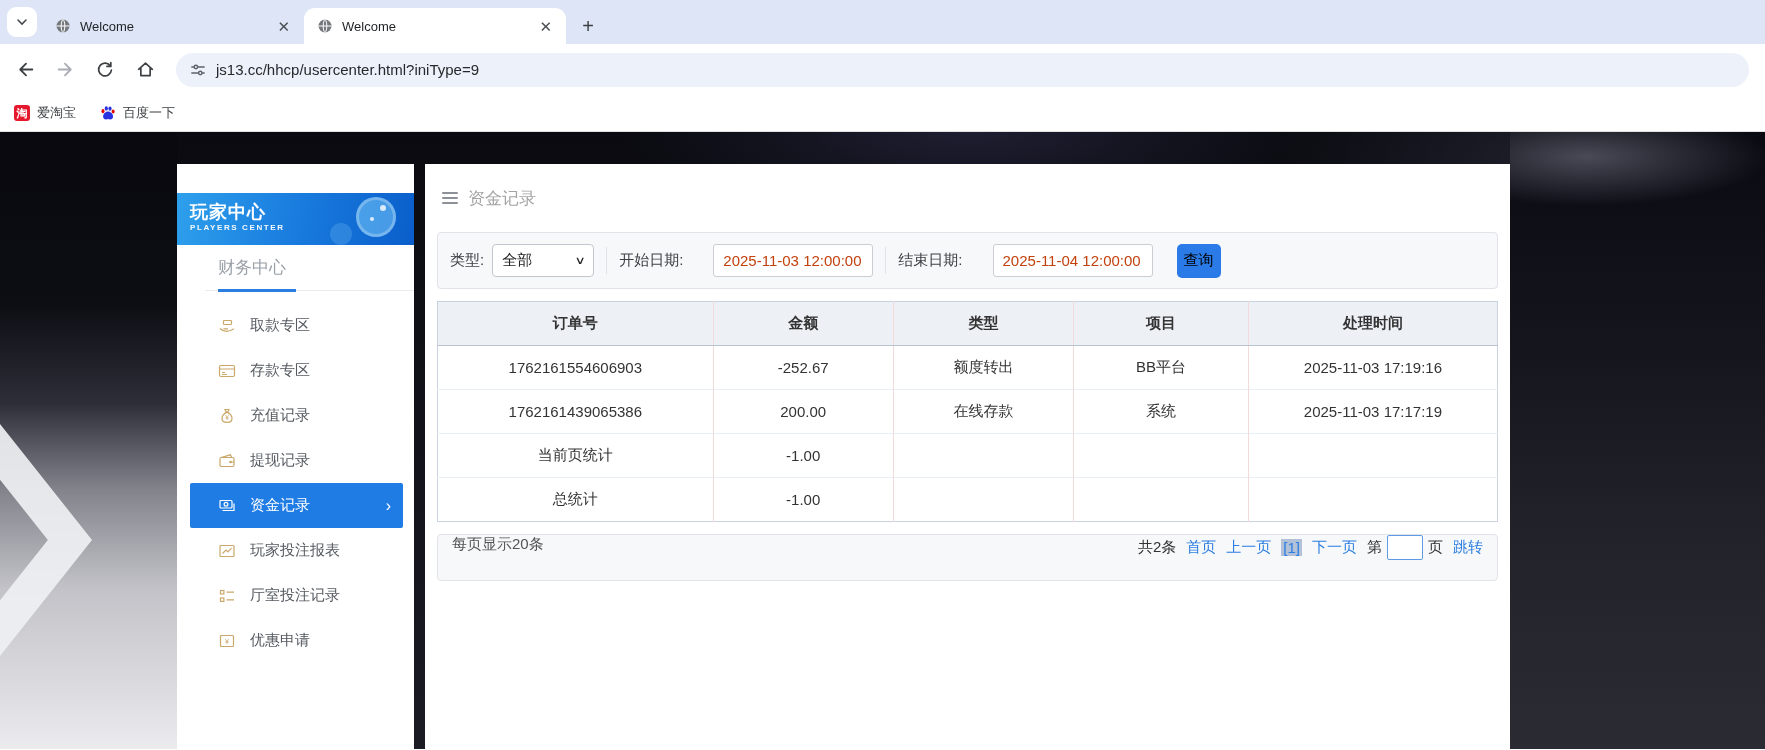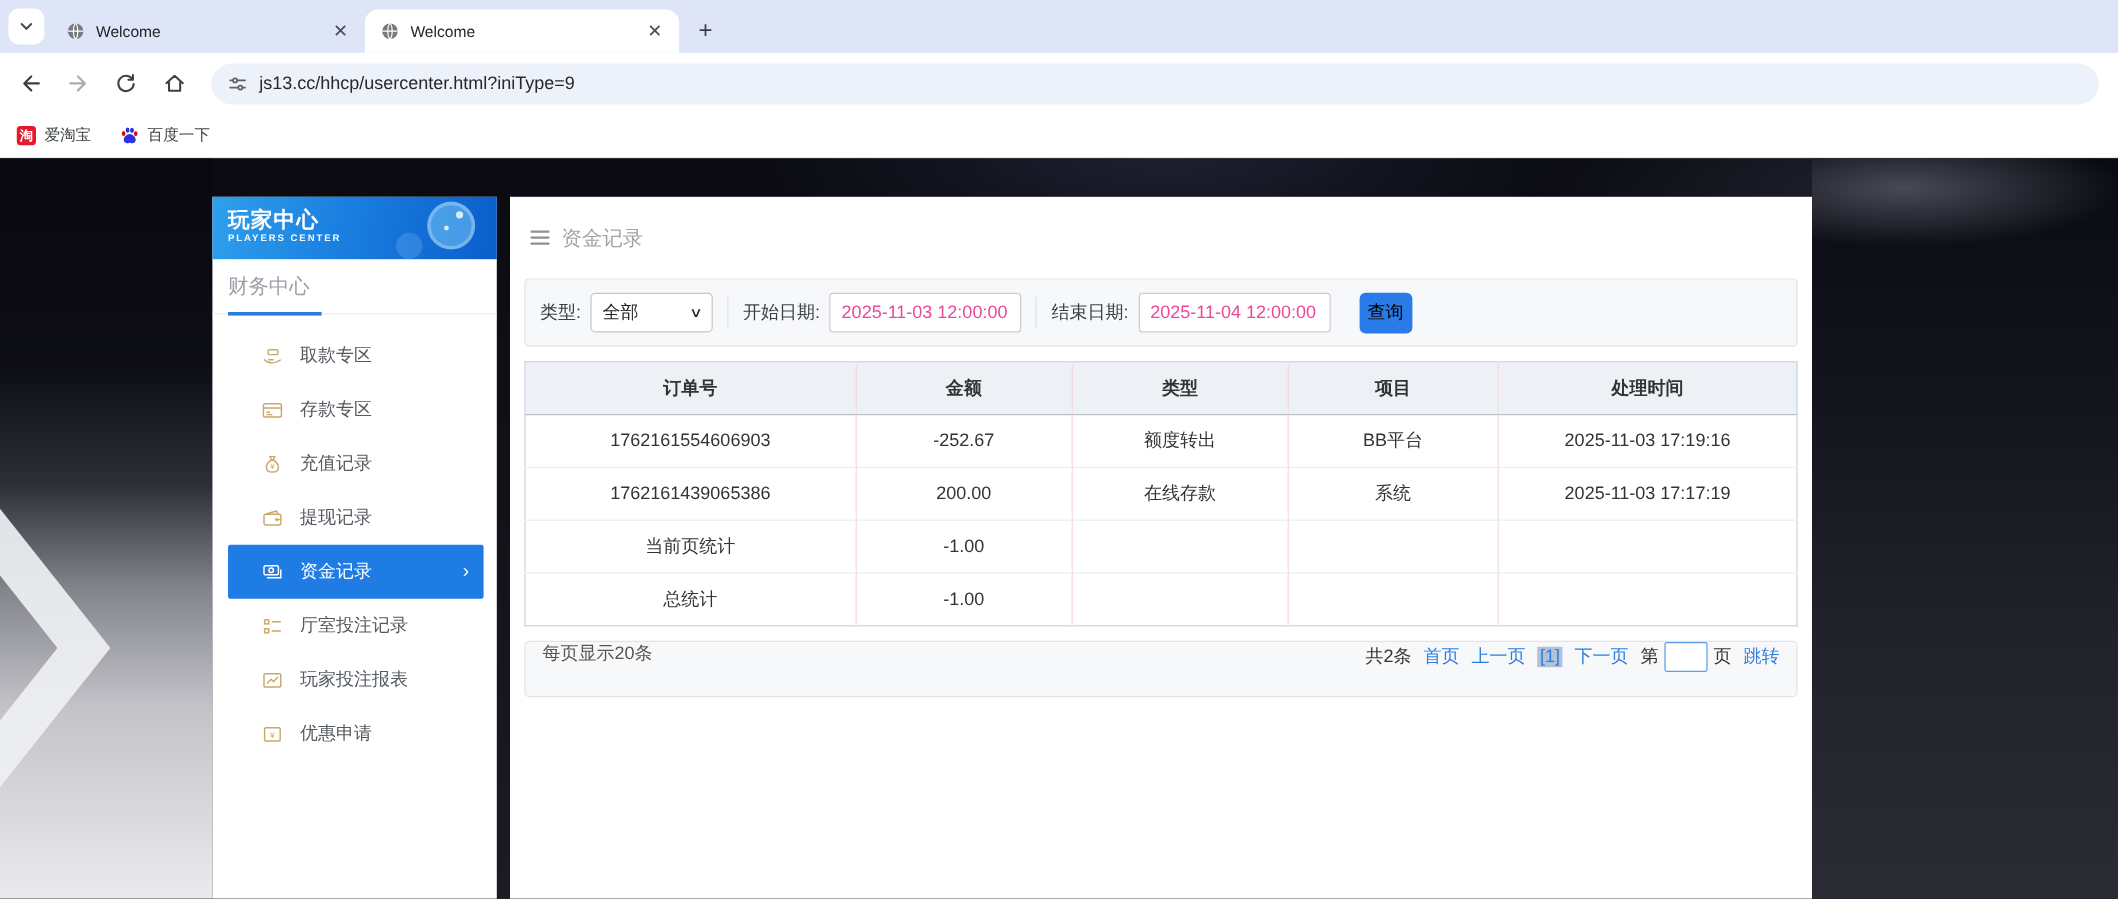"玩家中心" .sb-header { margin-top: none -> 29px }
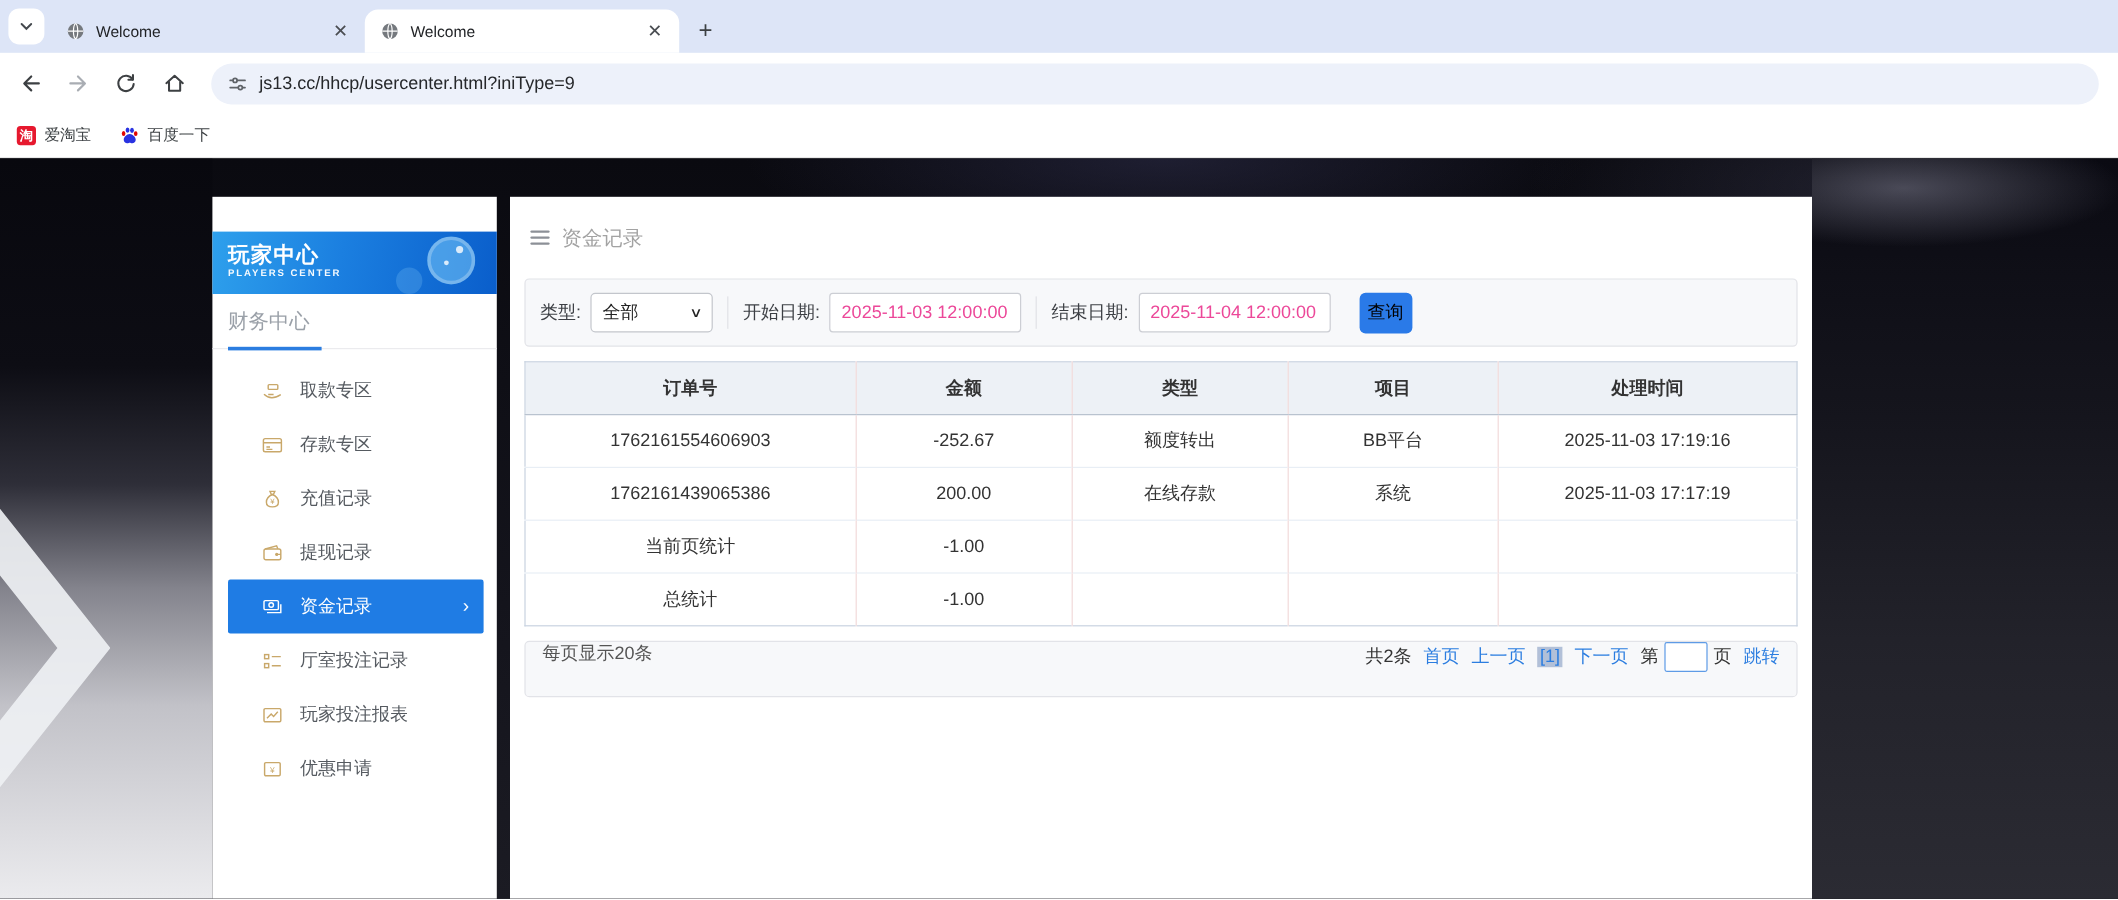"财务中心" .sb-section { margin-left: none -> 28px }
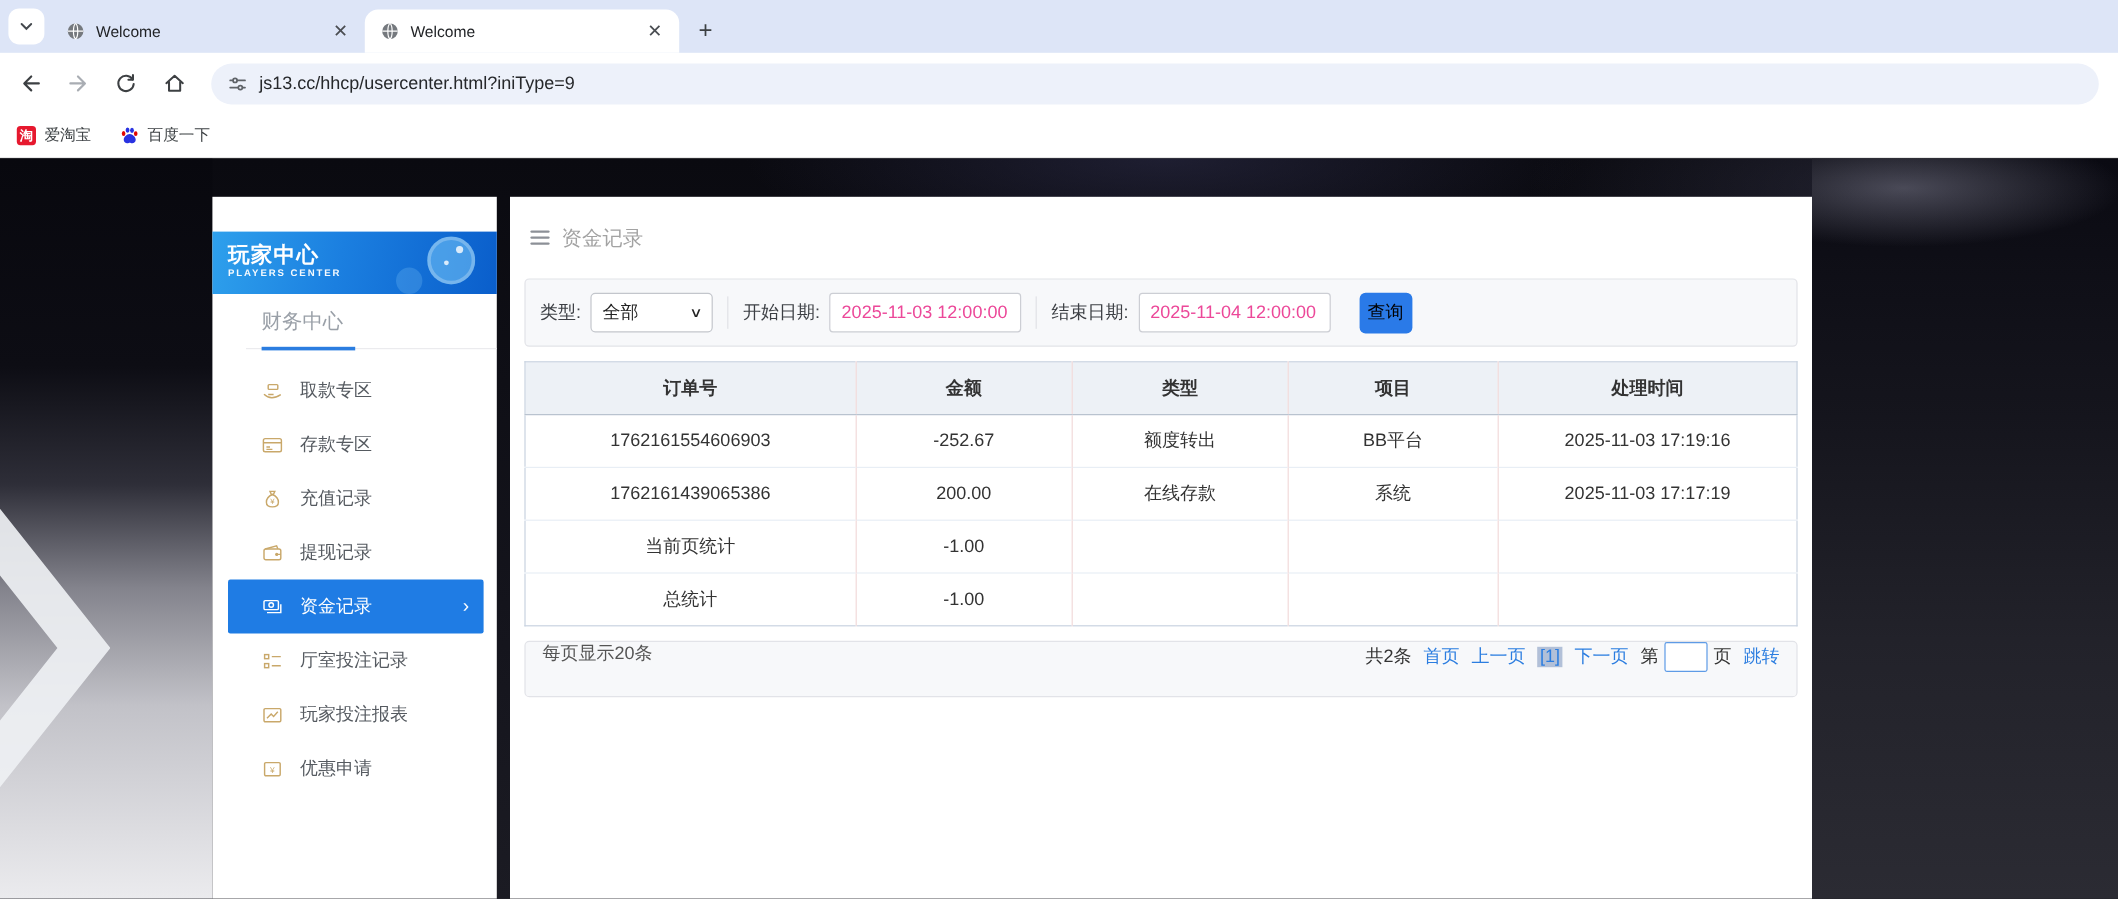"2025-11-03 12:00:00" .f-input { color: #ec4899 -> #c2410c; margin-left: none -> 22px }
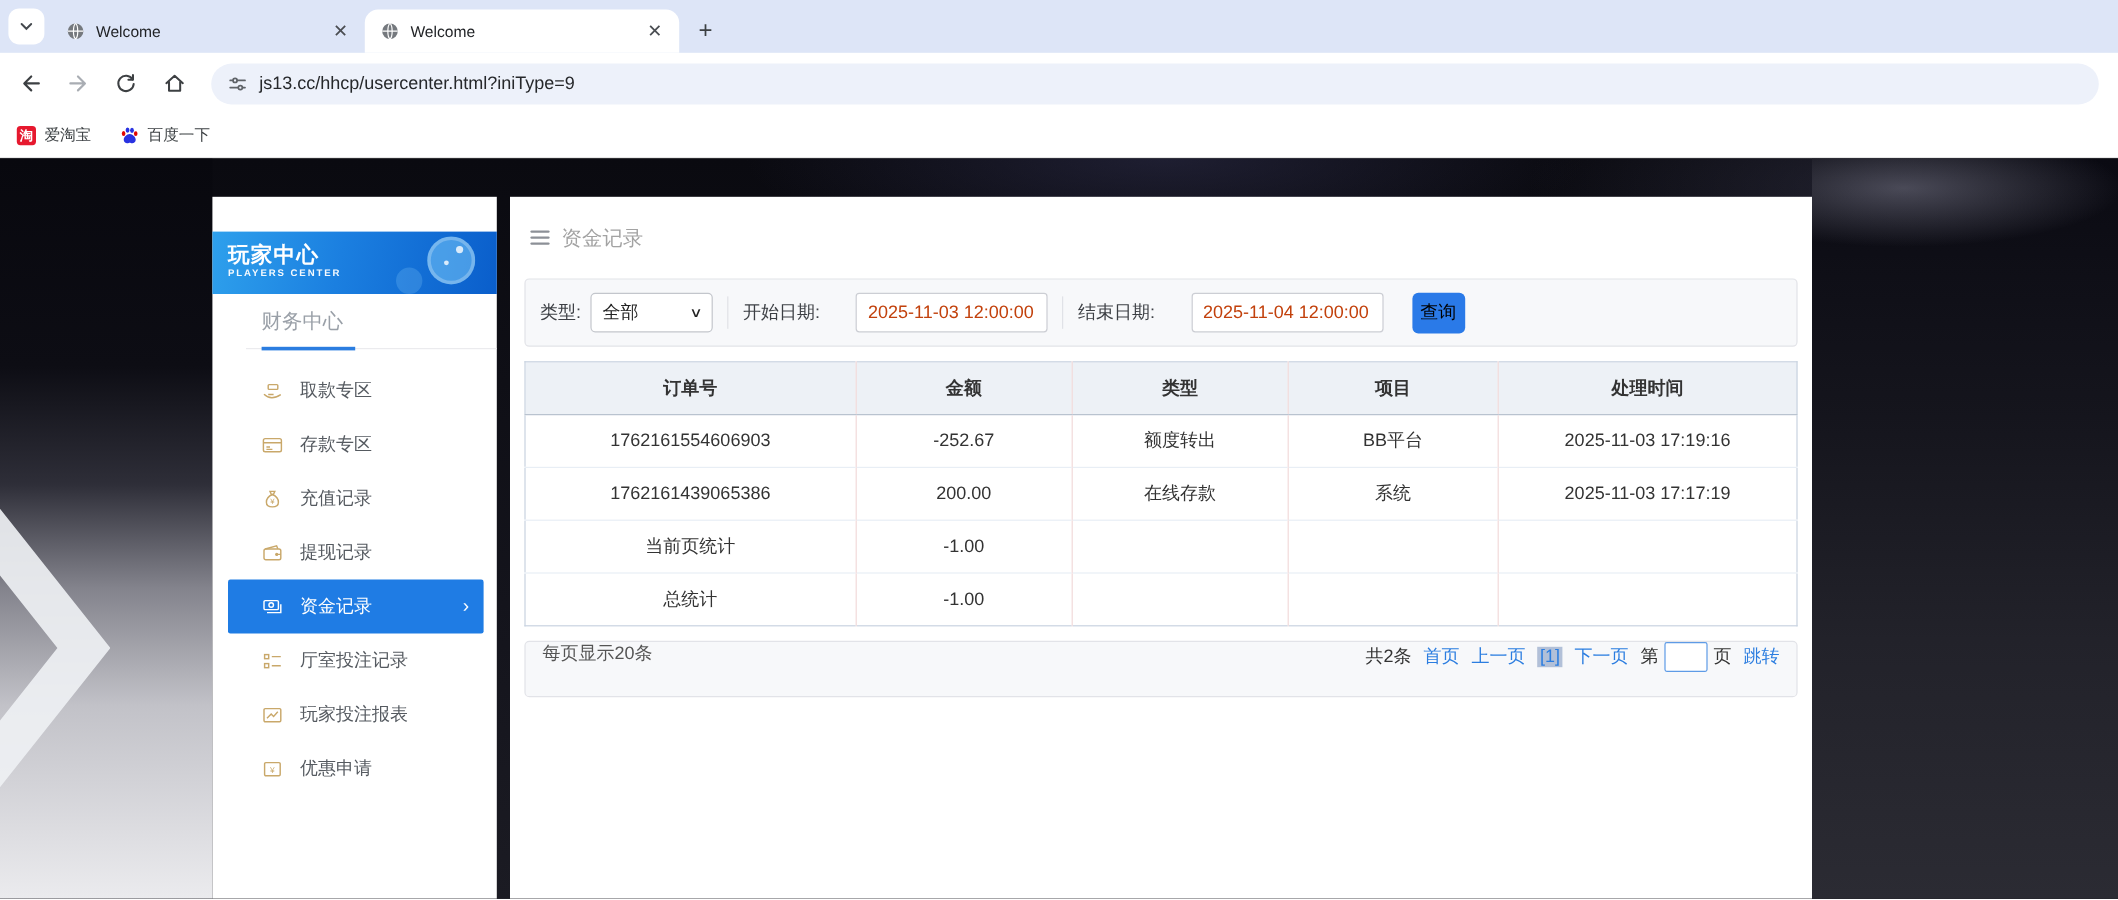"厅室投注记录" div.menu-item { order: before "玩家投注报表" -> after "玩家投注报表" }
